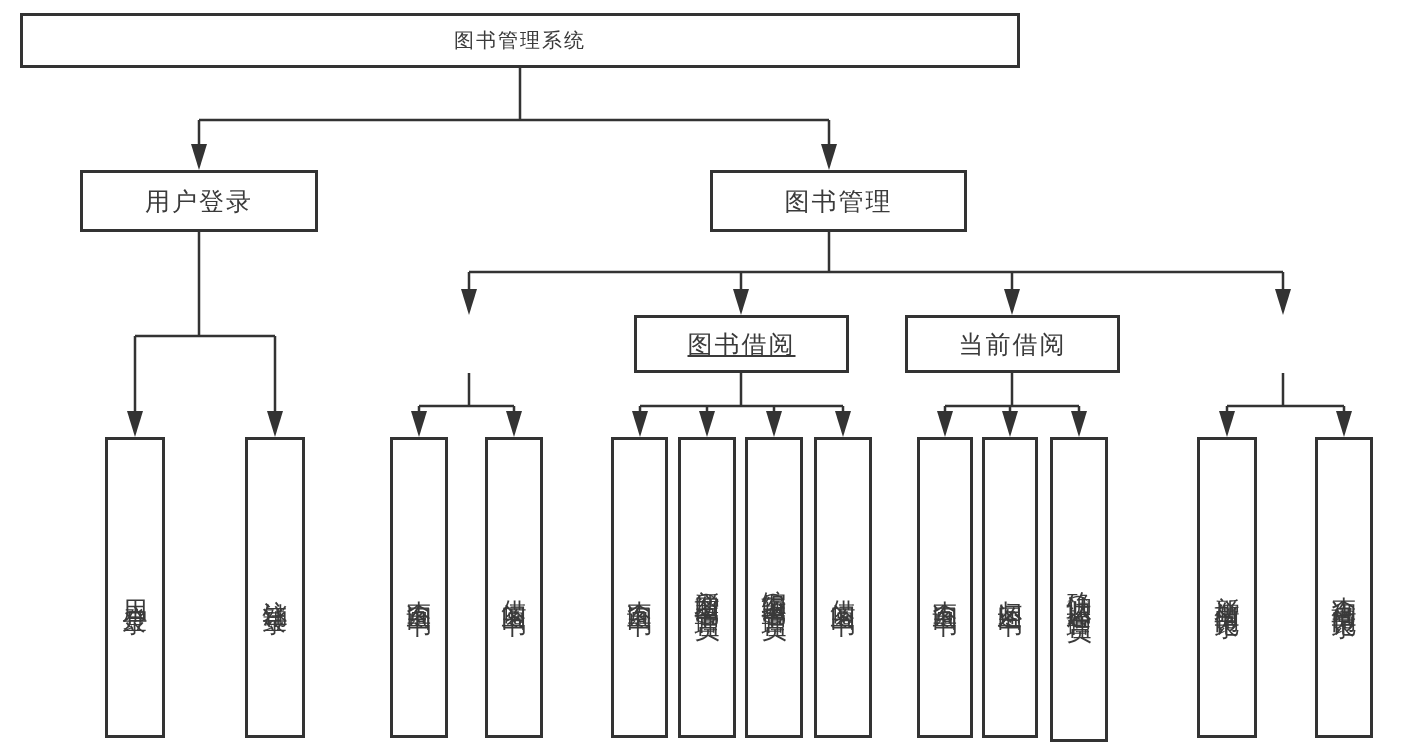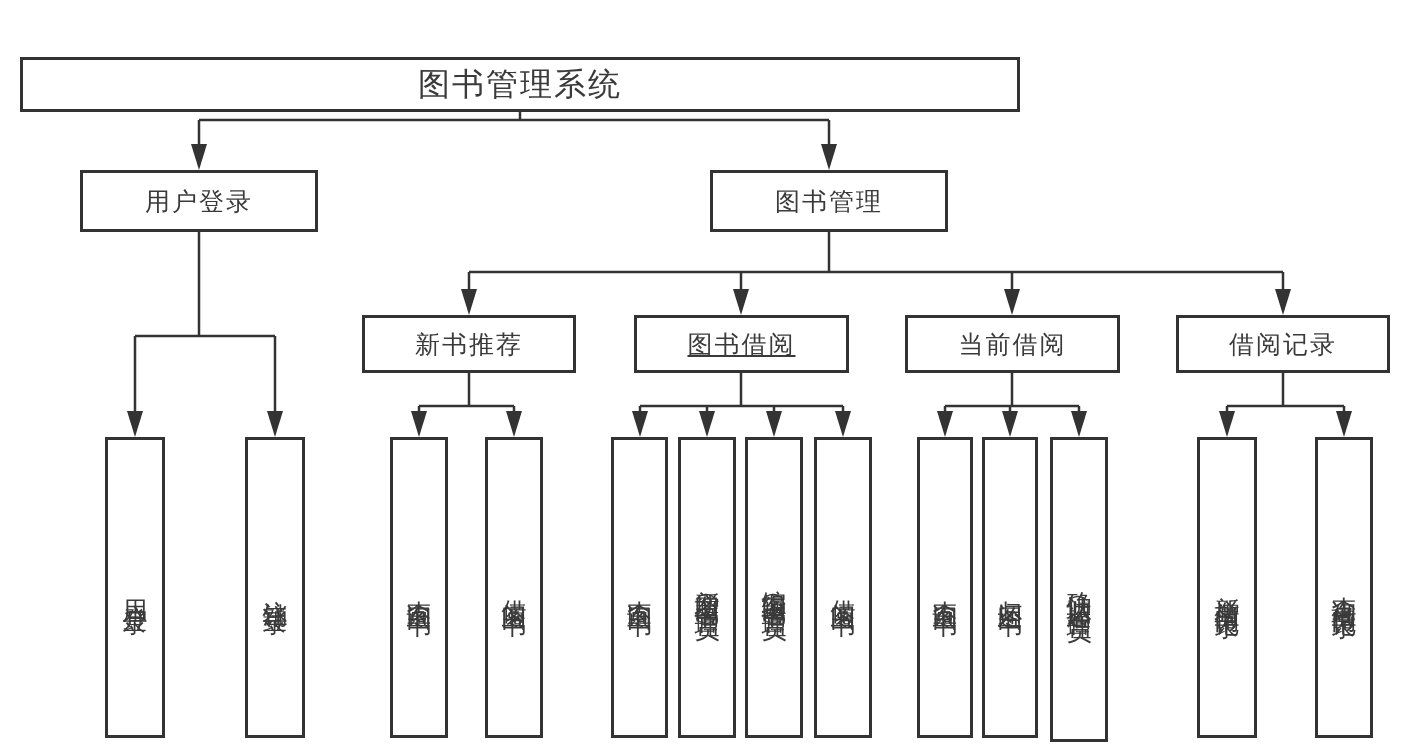"图书管理系统" .hbox.root-title { font-size: 32px -> 20px; margin-top: 44px -> none }
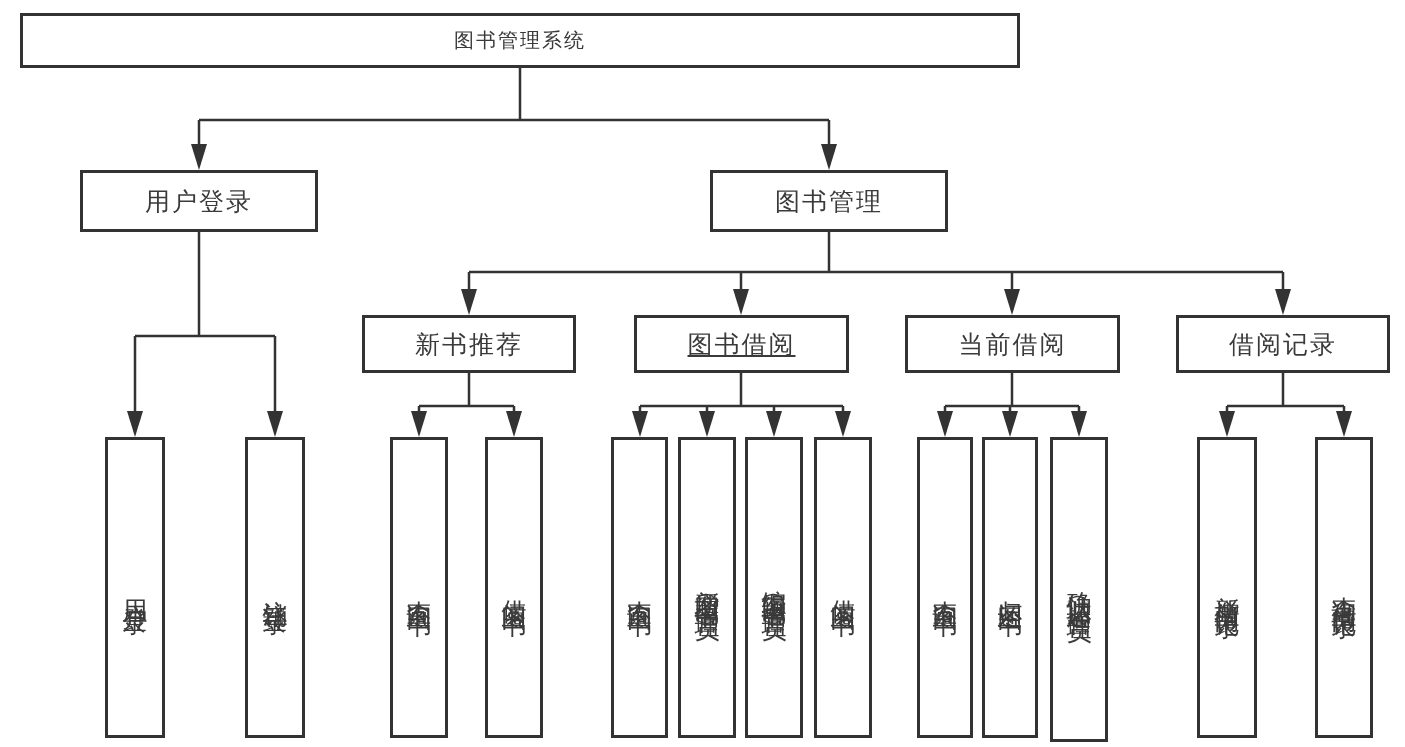"图书管理" div.box { width: 238px -> 257px }
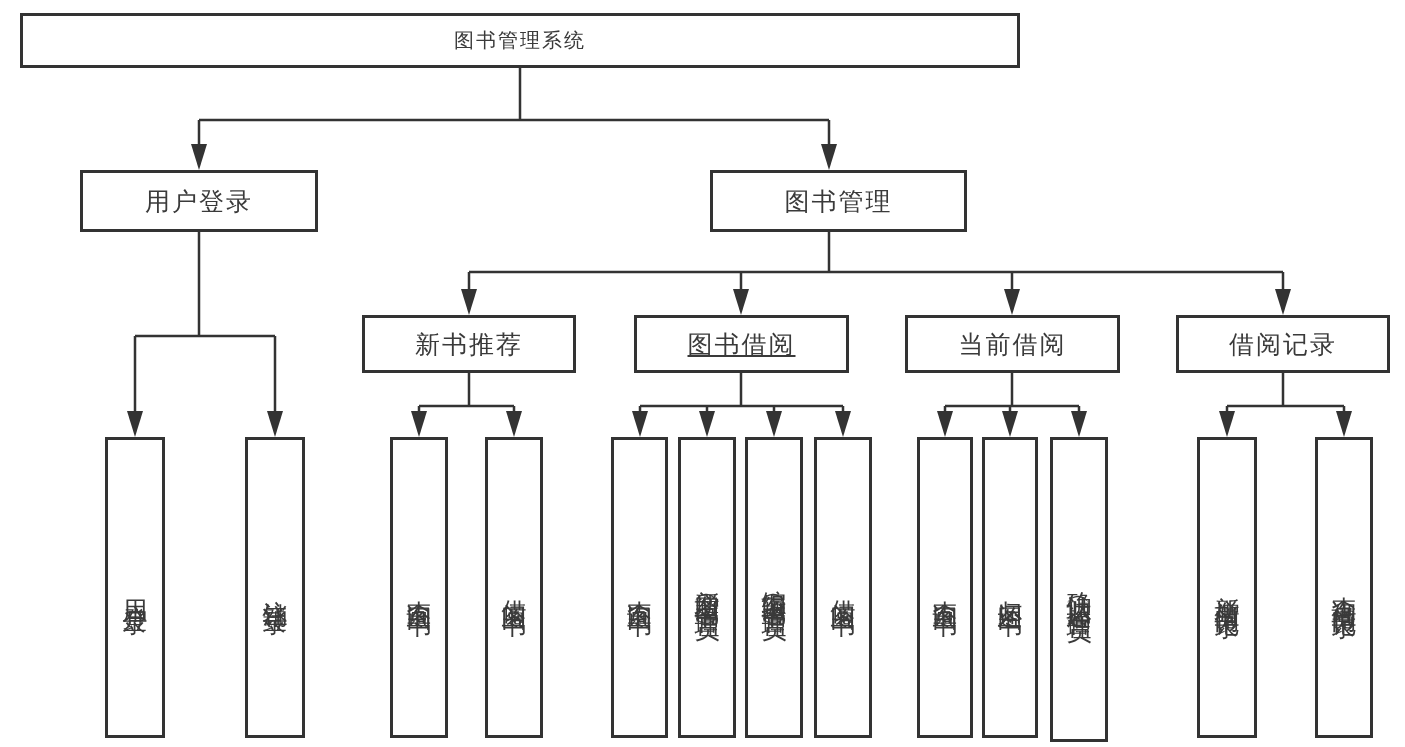"新书推荐" div.box { html: <div> <span>新书推荐</span> </div> -> none }
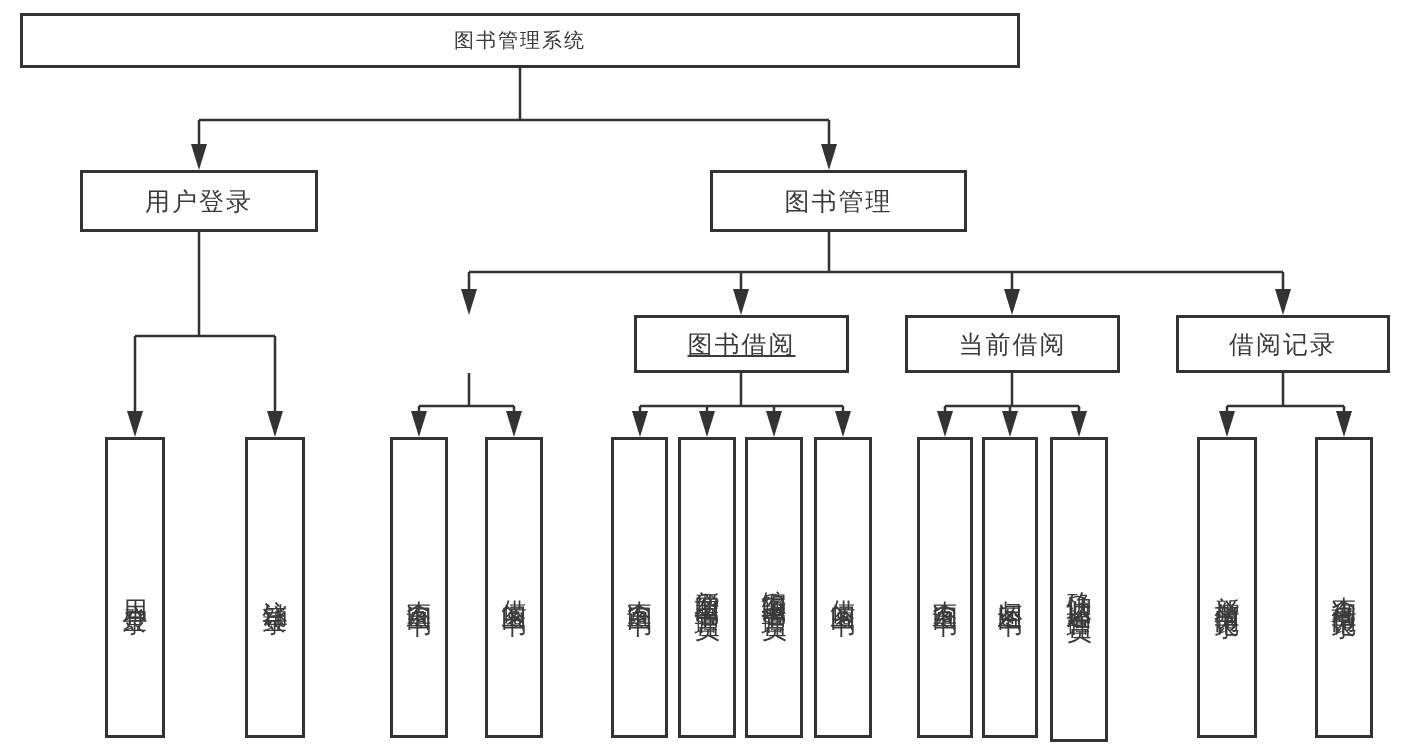"借阅记录" div.box { html: <div> <span>借阅记录</span> </div> -> none }
